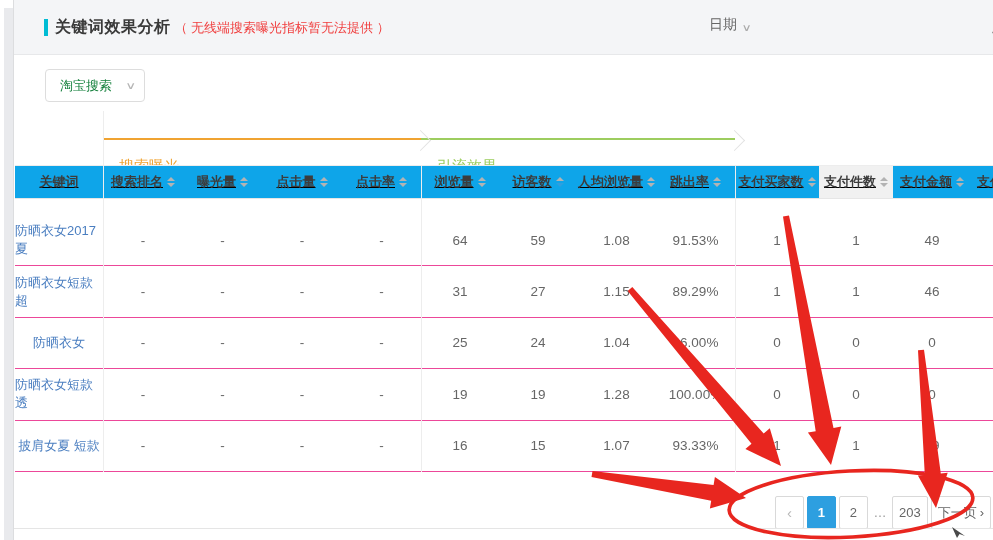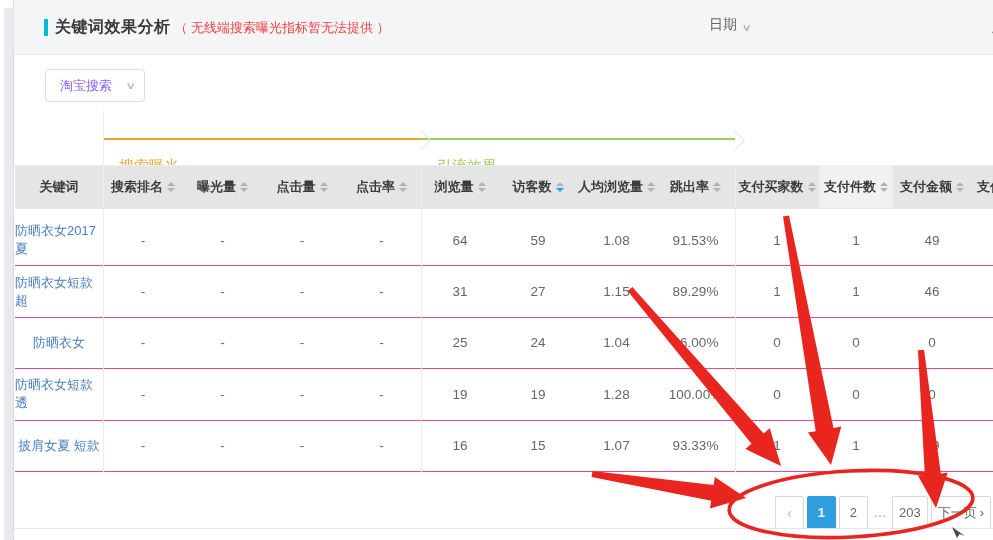"淘宝搜索" .select-value { color: #8b5cf6 -> #15803d }
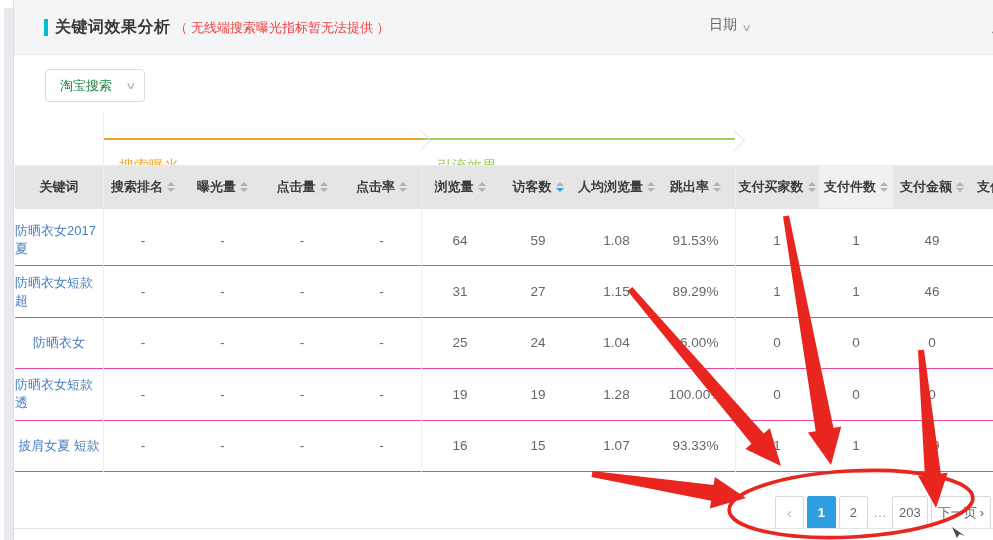"关键词" .col-row { background: #e5e5e5 -> #0ea5e9; height: 44px -> 34px; text-decoration: none -> underline }
